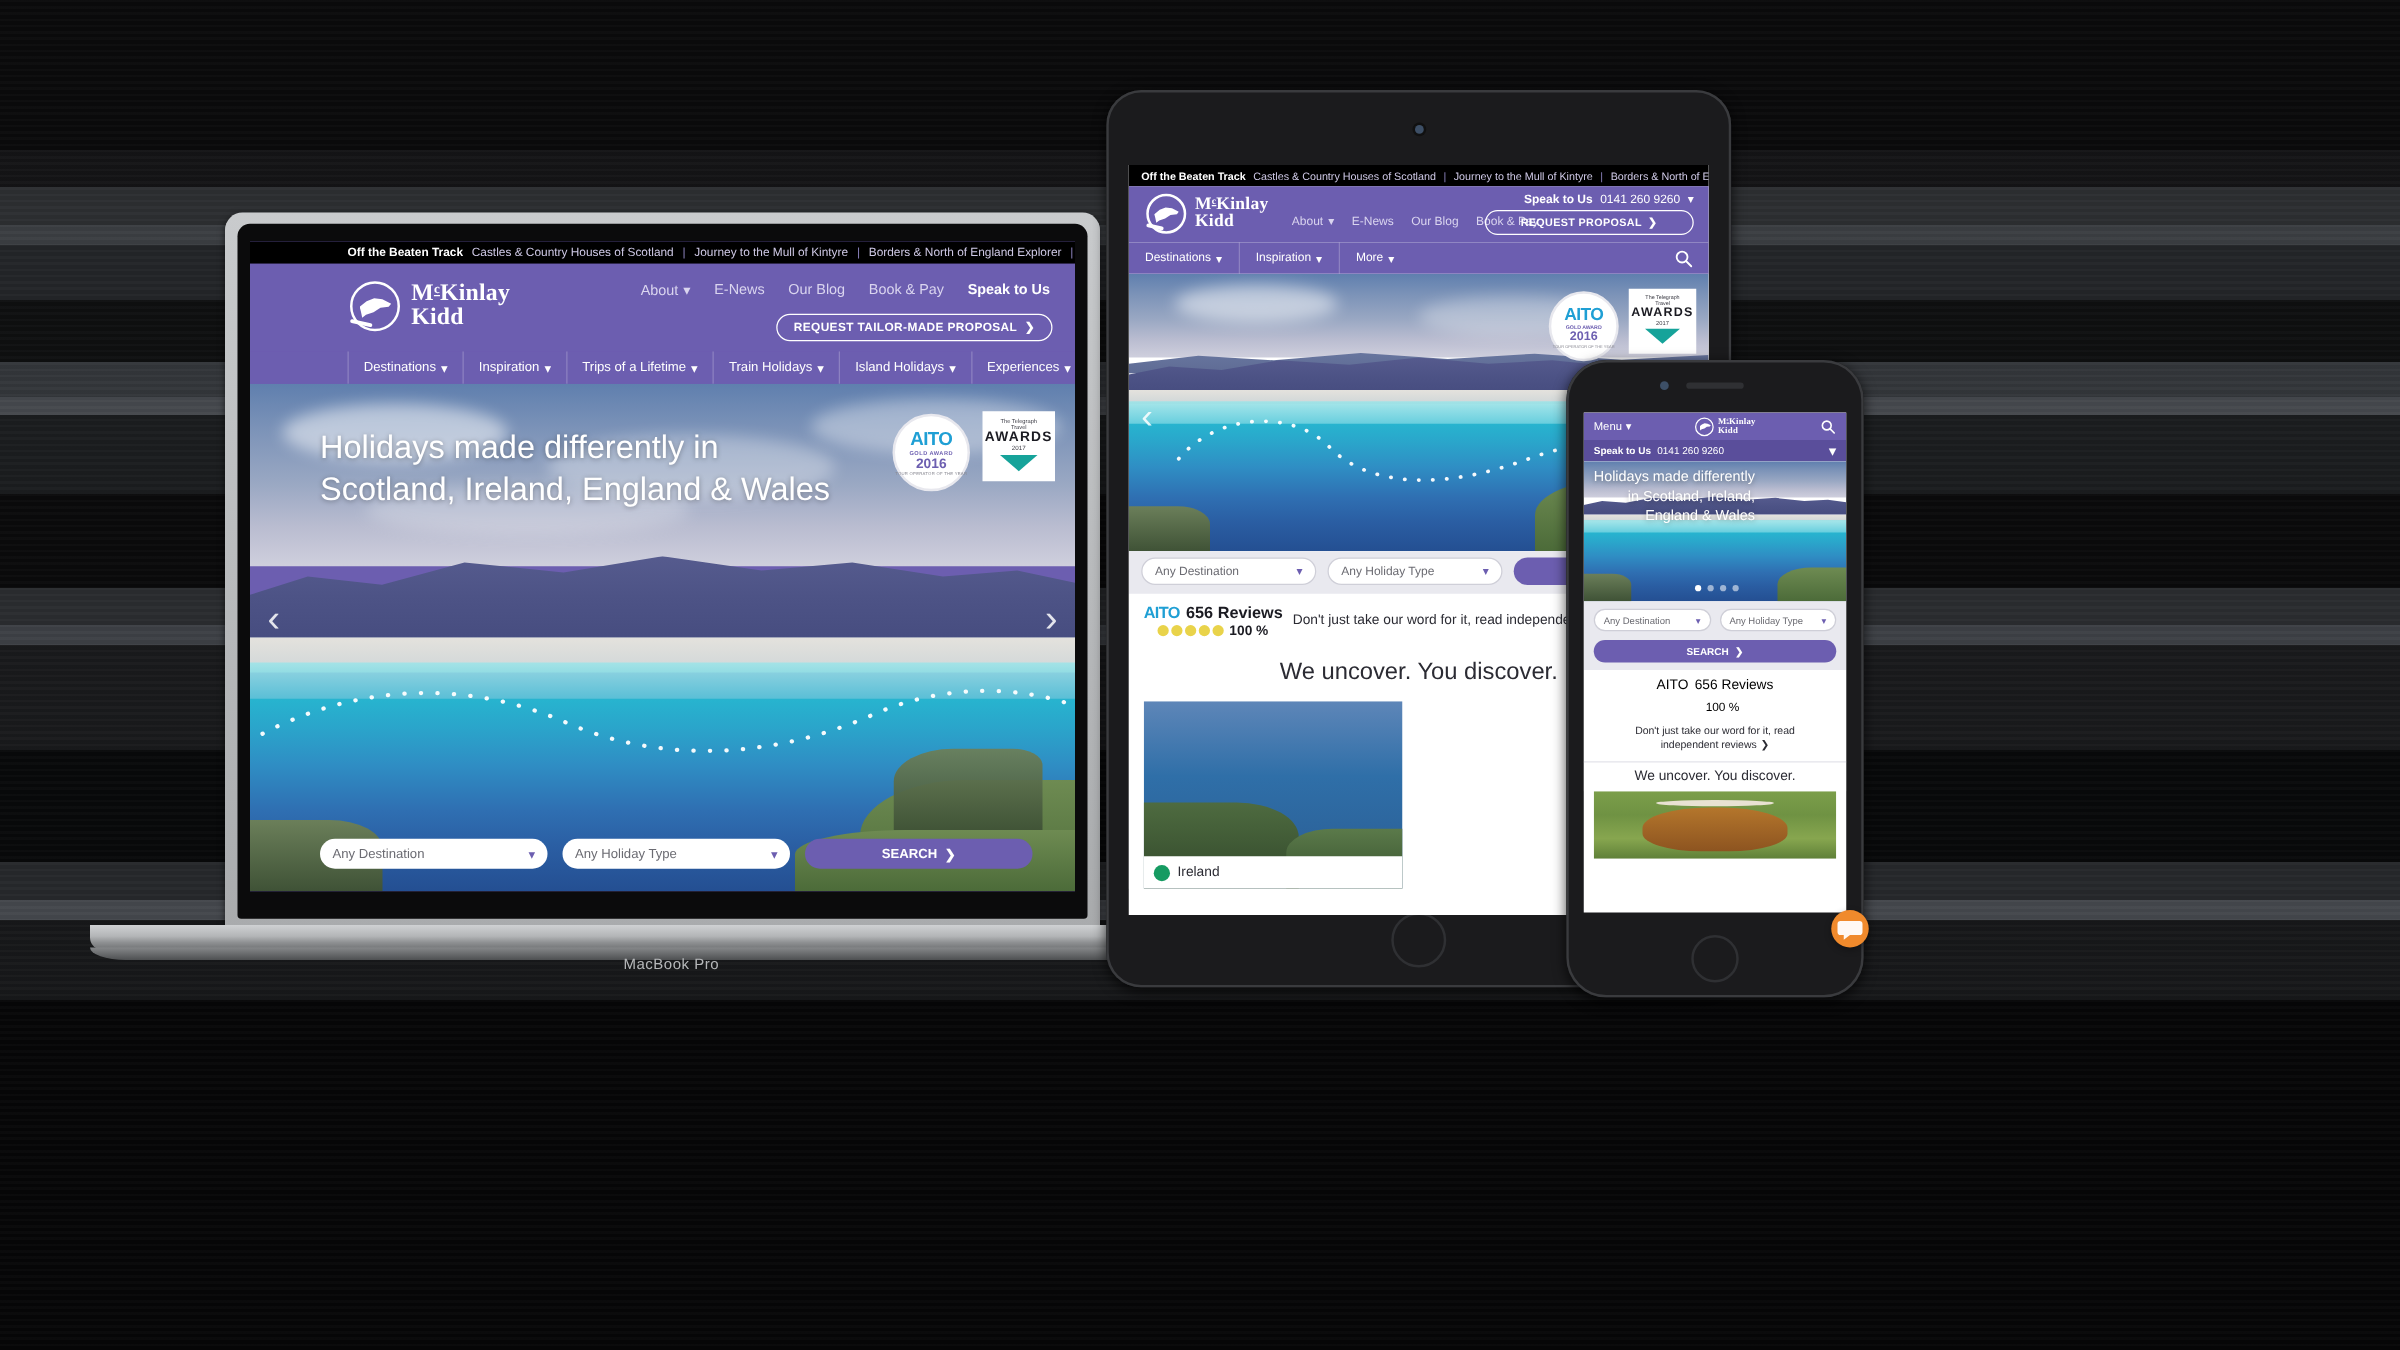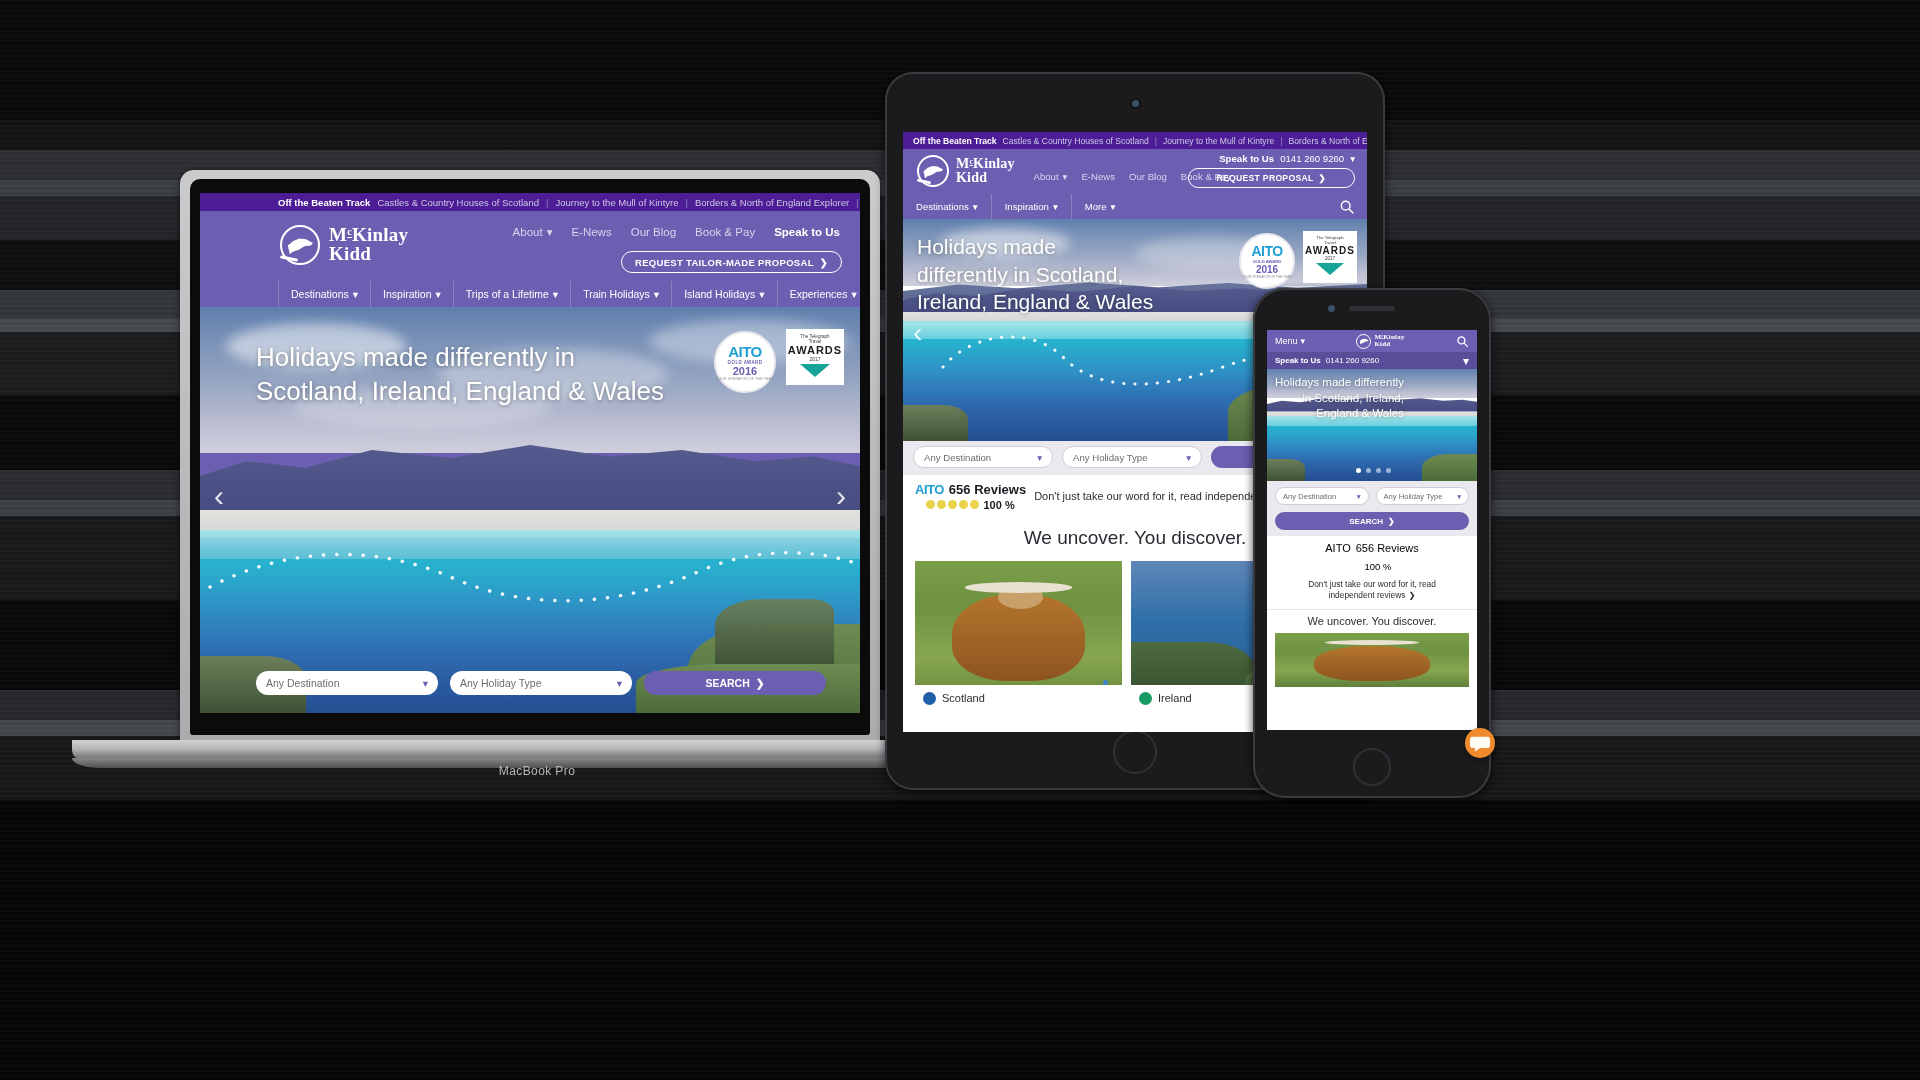"Off the Beaten Track" .ticker { background: #4c1d95 -> #000000 }
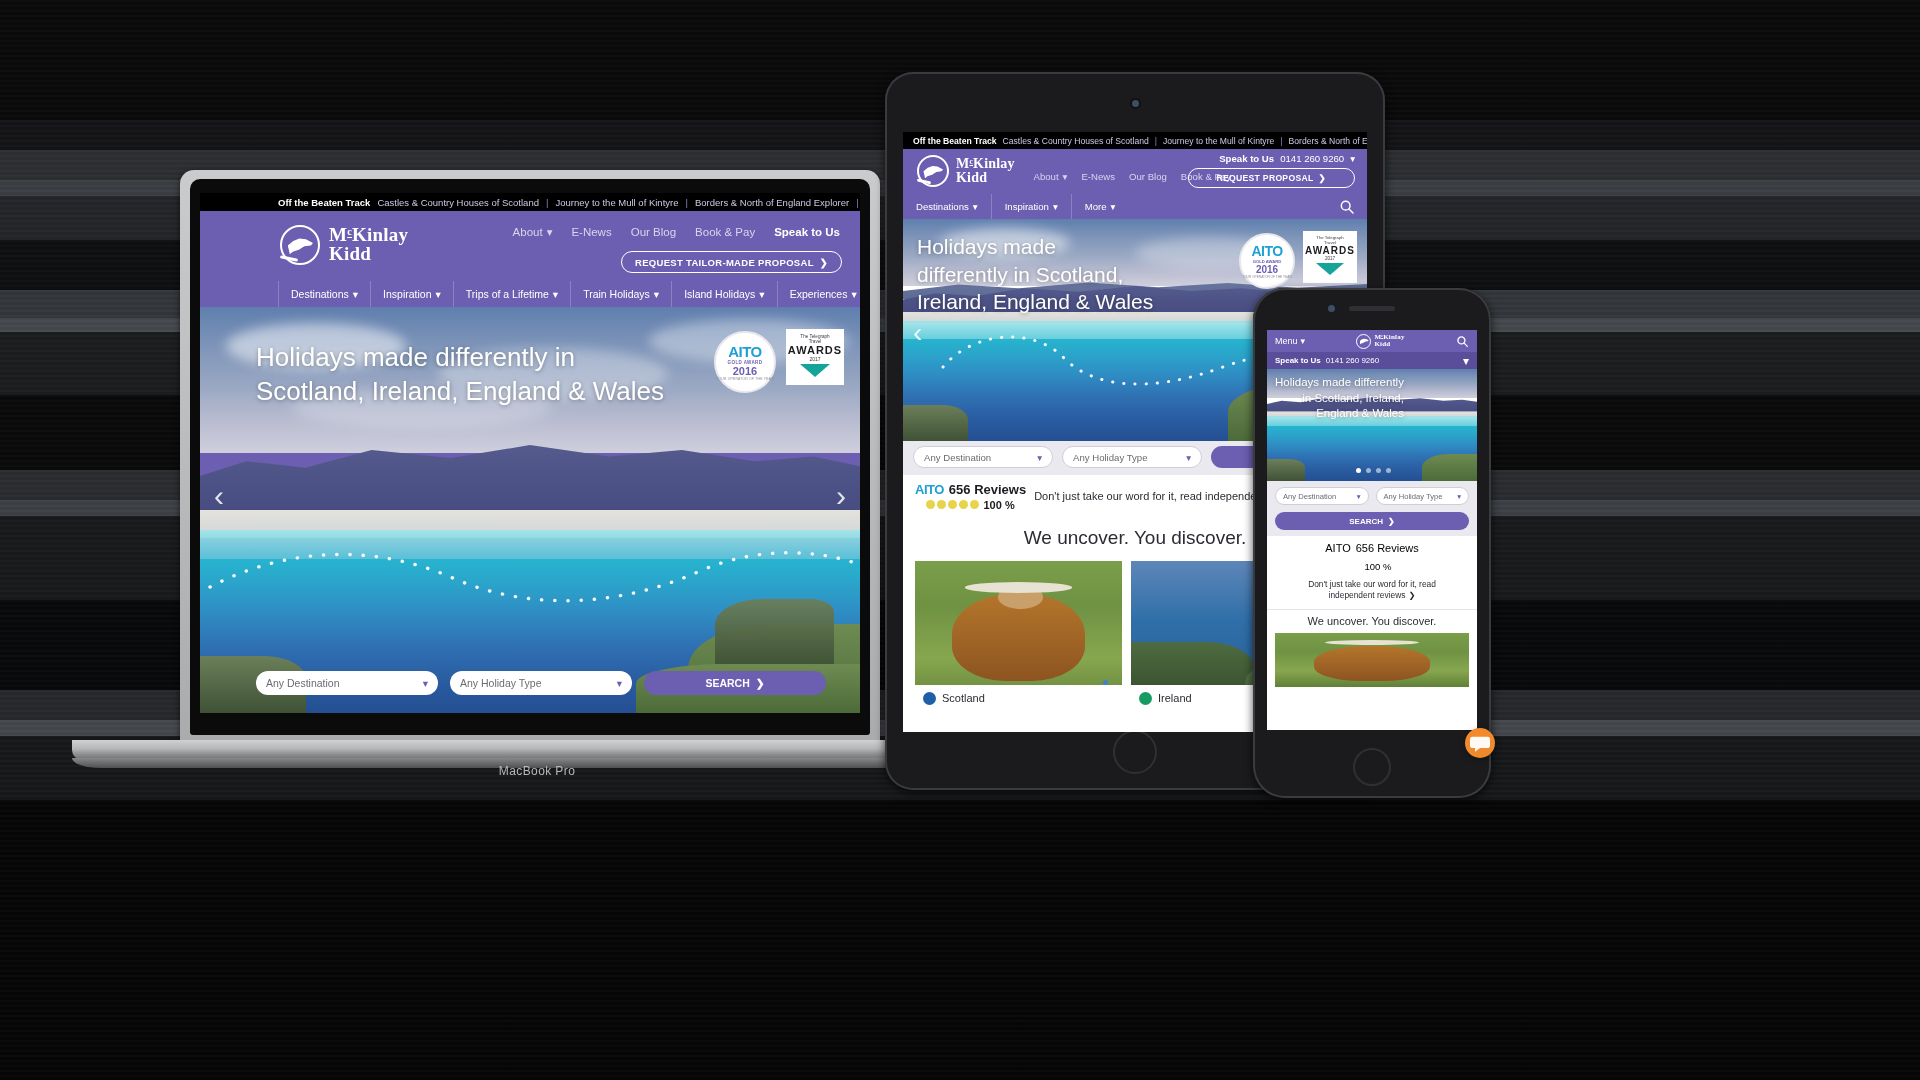"Holidays made" div.hero-title { html: <div> <div>Holidays made</div> <div>differently in Scotland,</div> <div>Ireland, England &amp; Wales</div> </div> -> none }
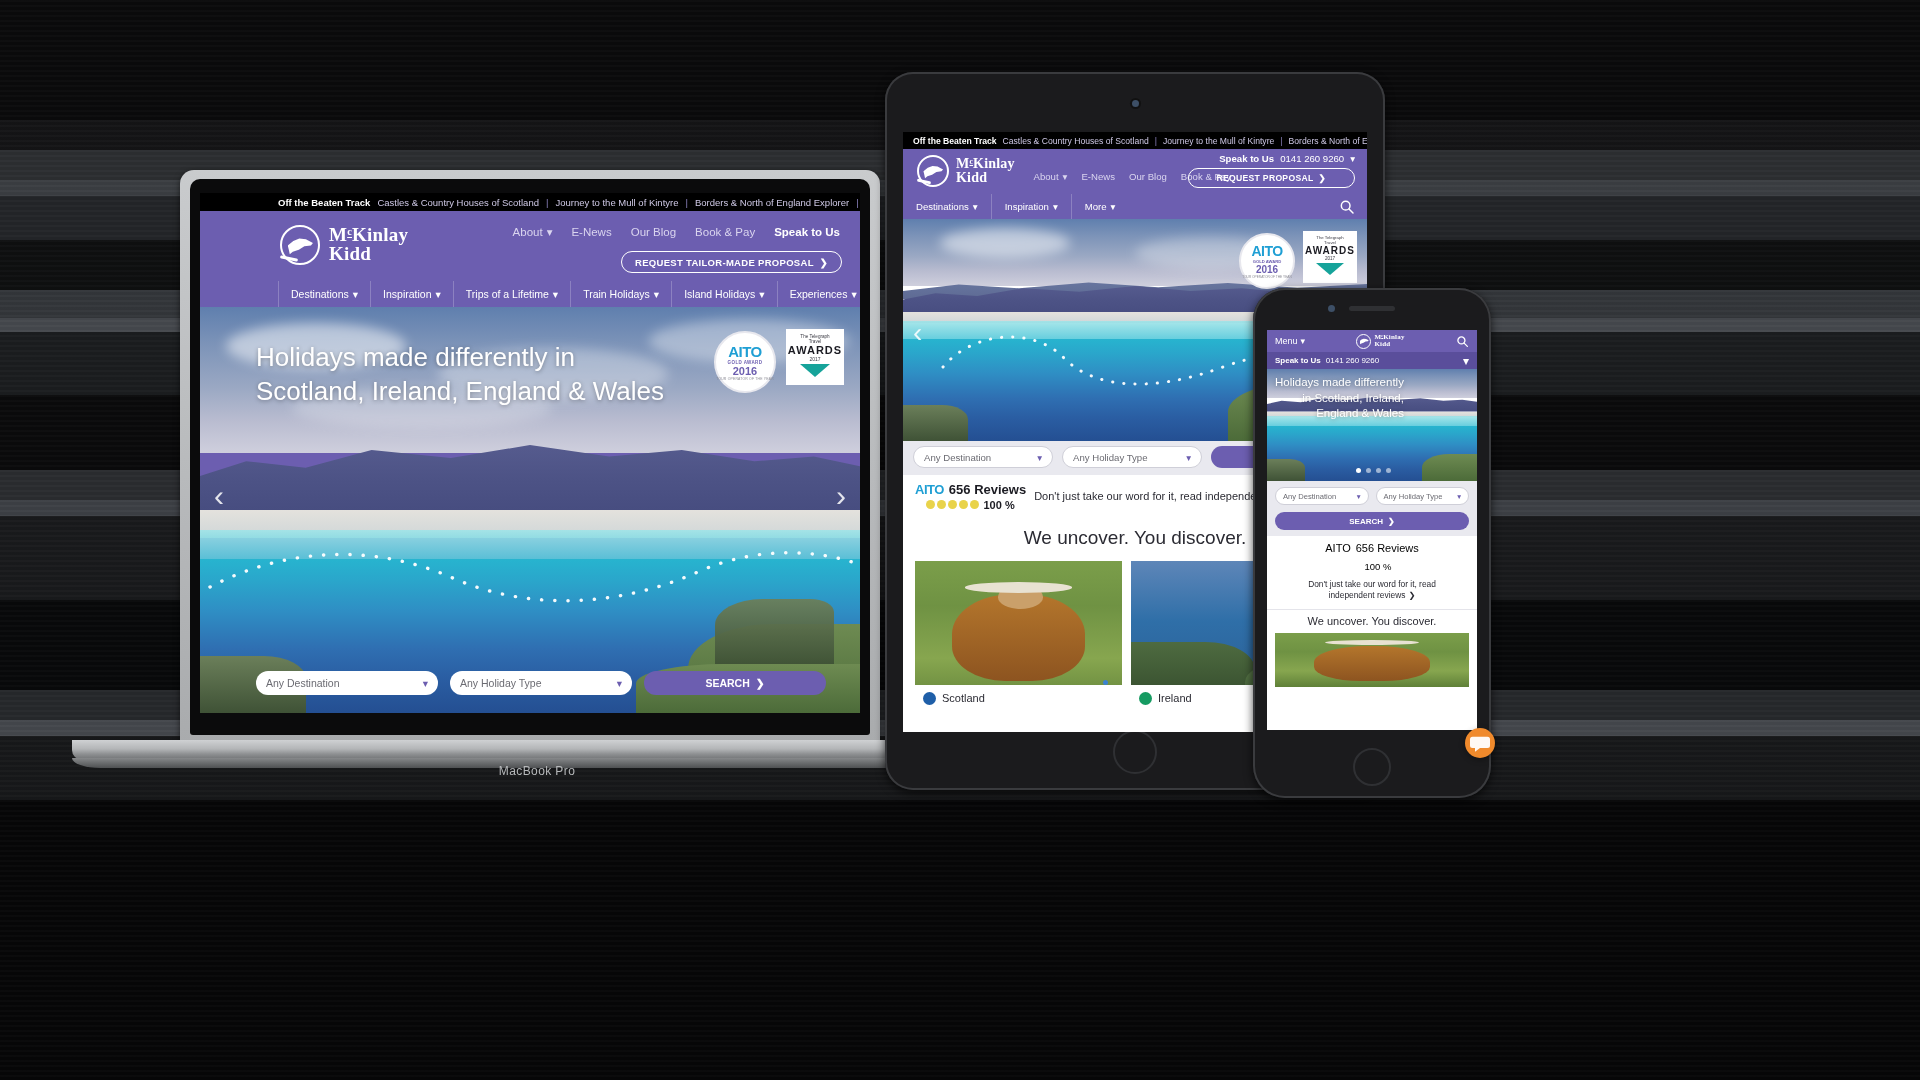"Scotland" div.card { html: <div> <div> <div></div> <div></div> <div></div> </div> <div> <i></i> </div> <div></div> <div> <span></span> <span>Scotland</span> </div> </div> -> none }
